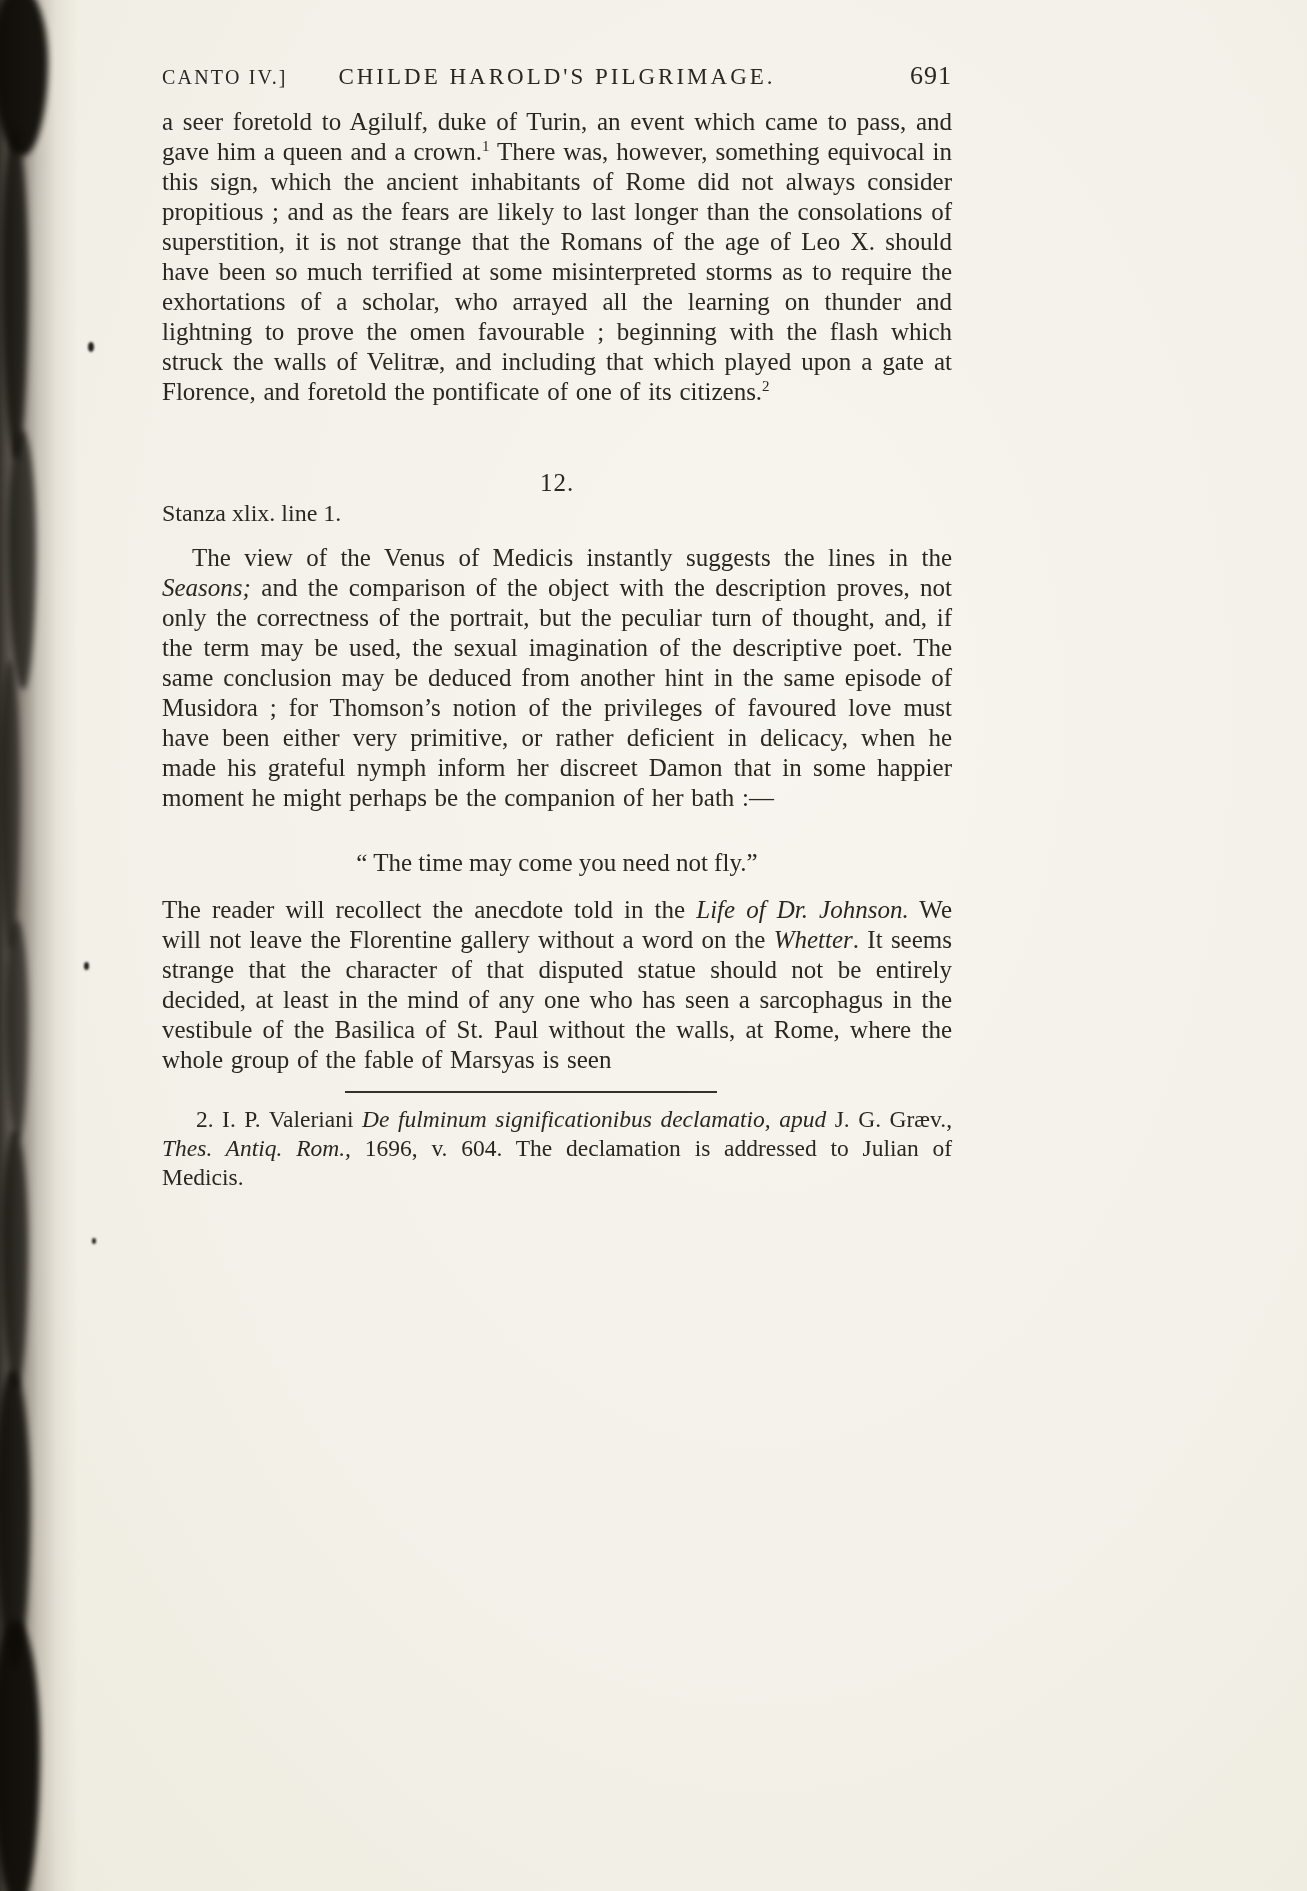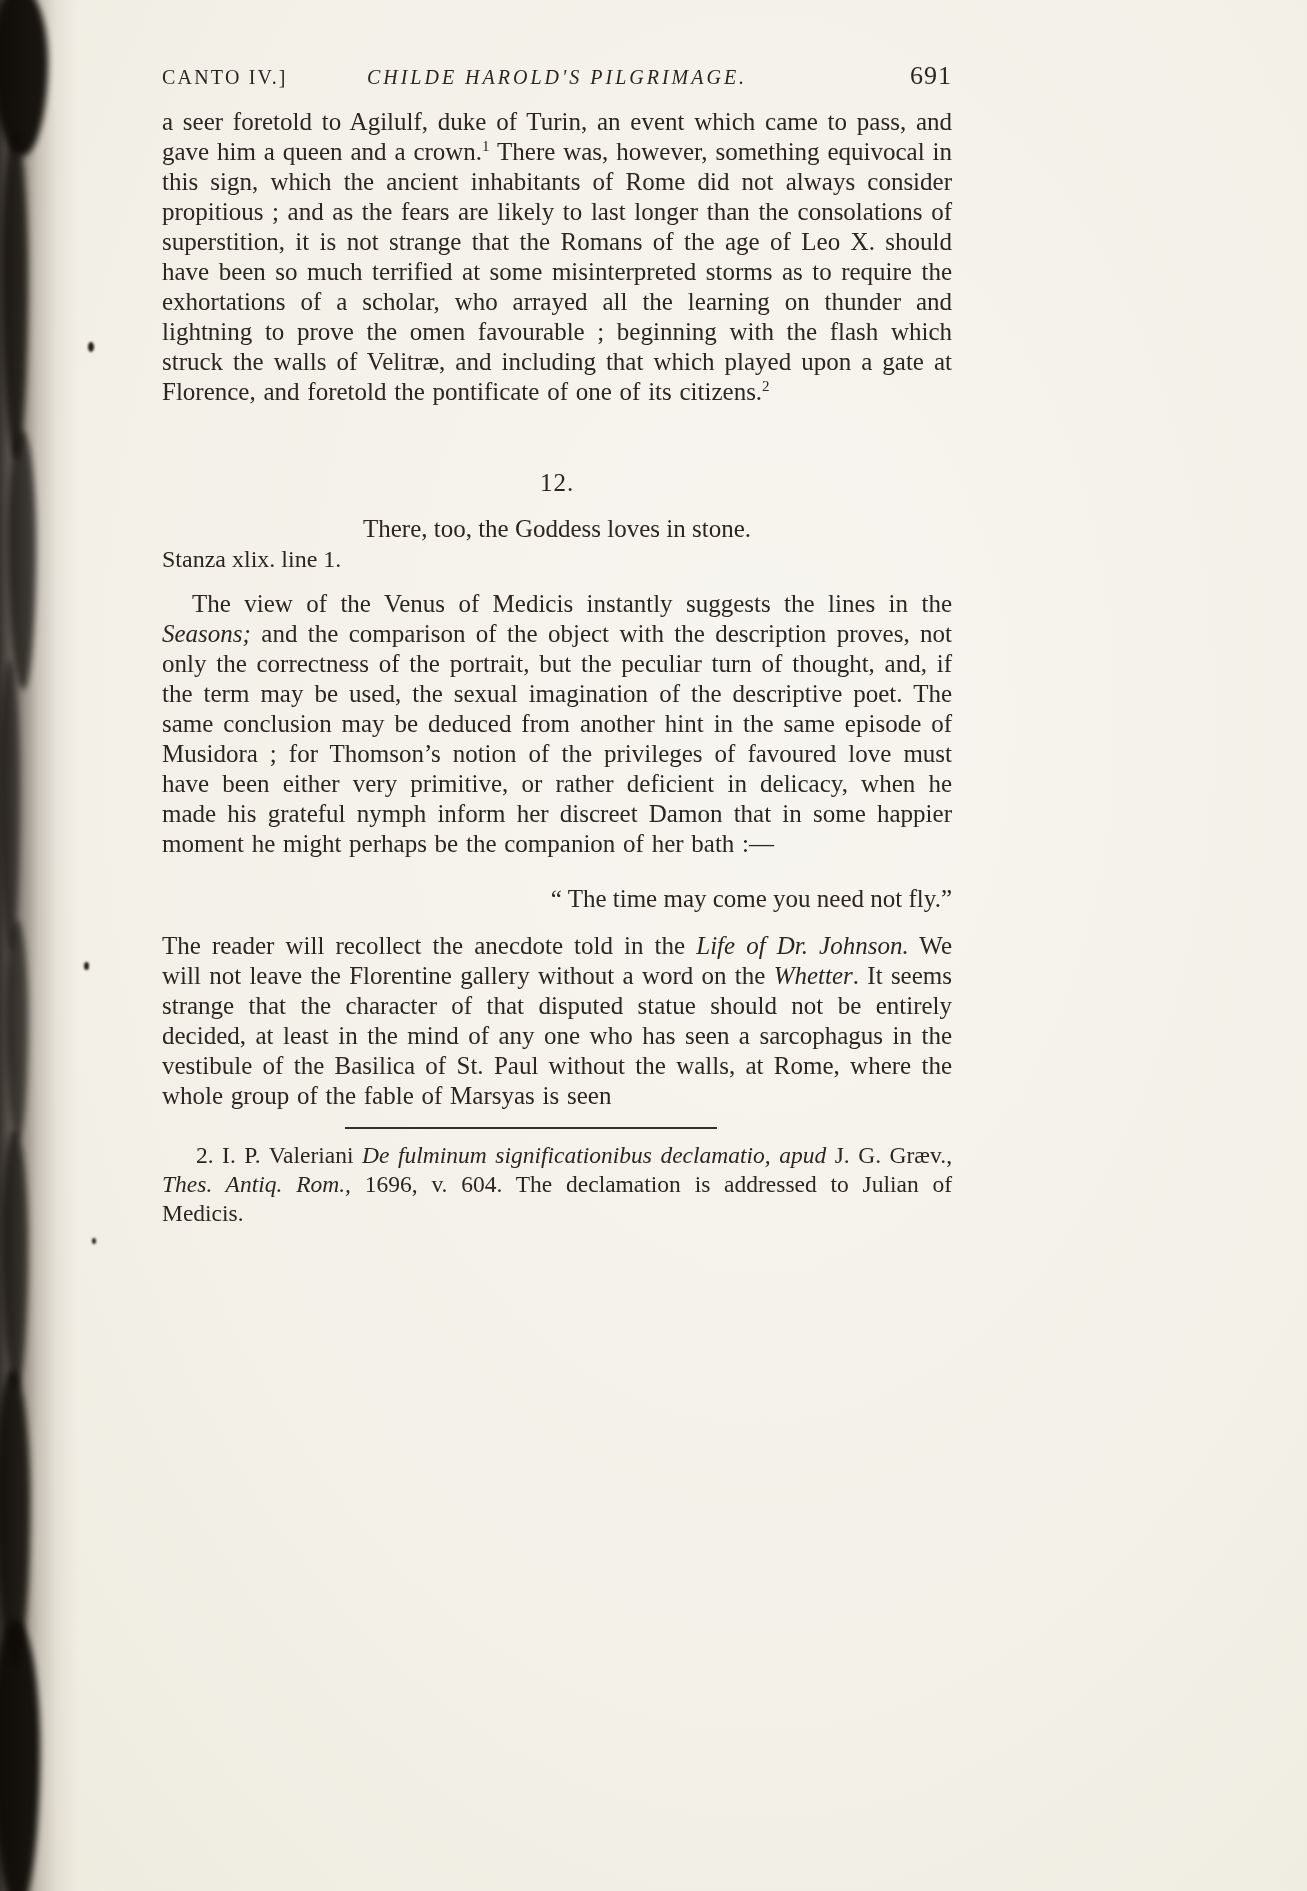"CHILDE HAROLD'S PILGRIMAGE." .running-head .title { font-size: 20px -> 23px; font-style: italic -> none }
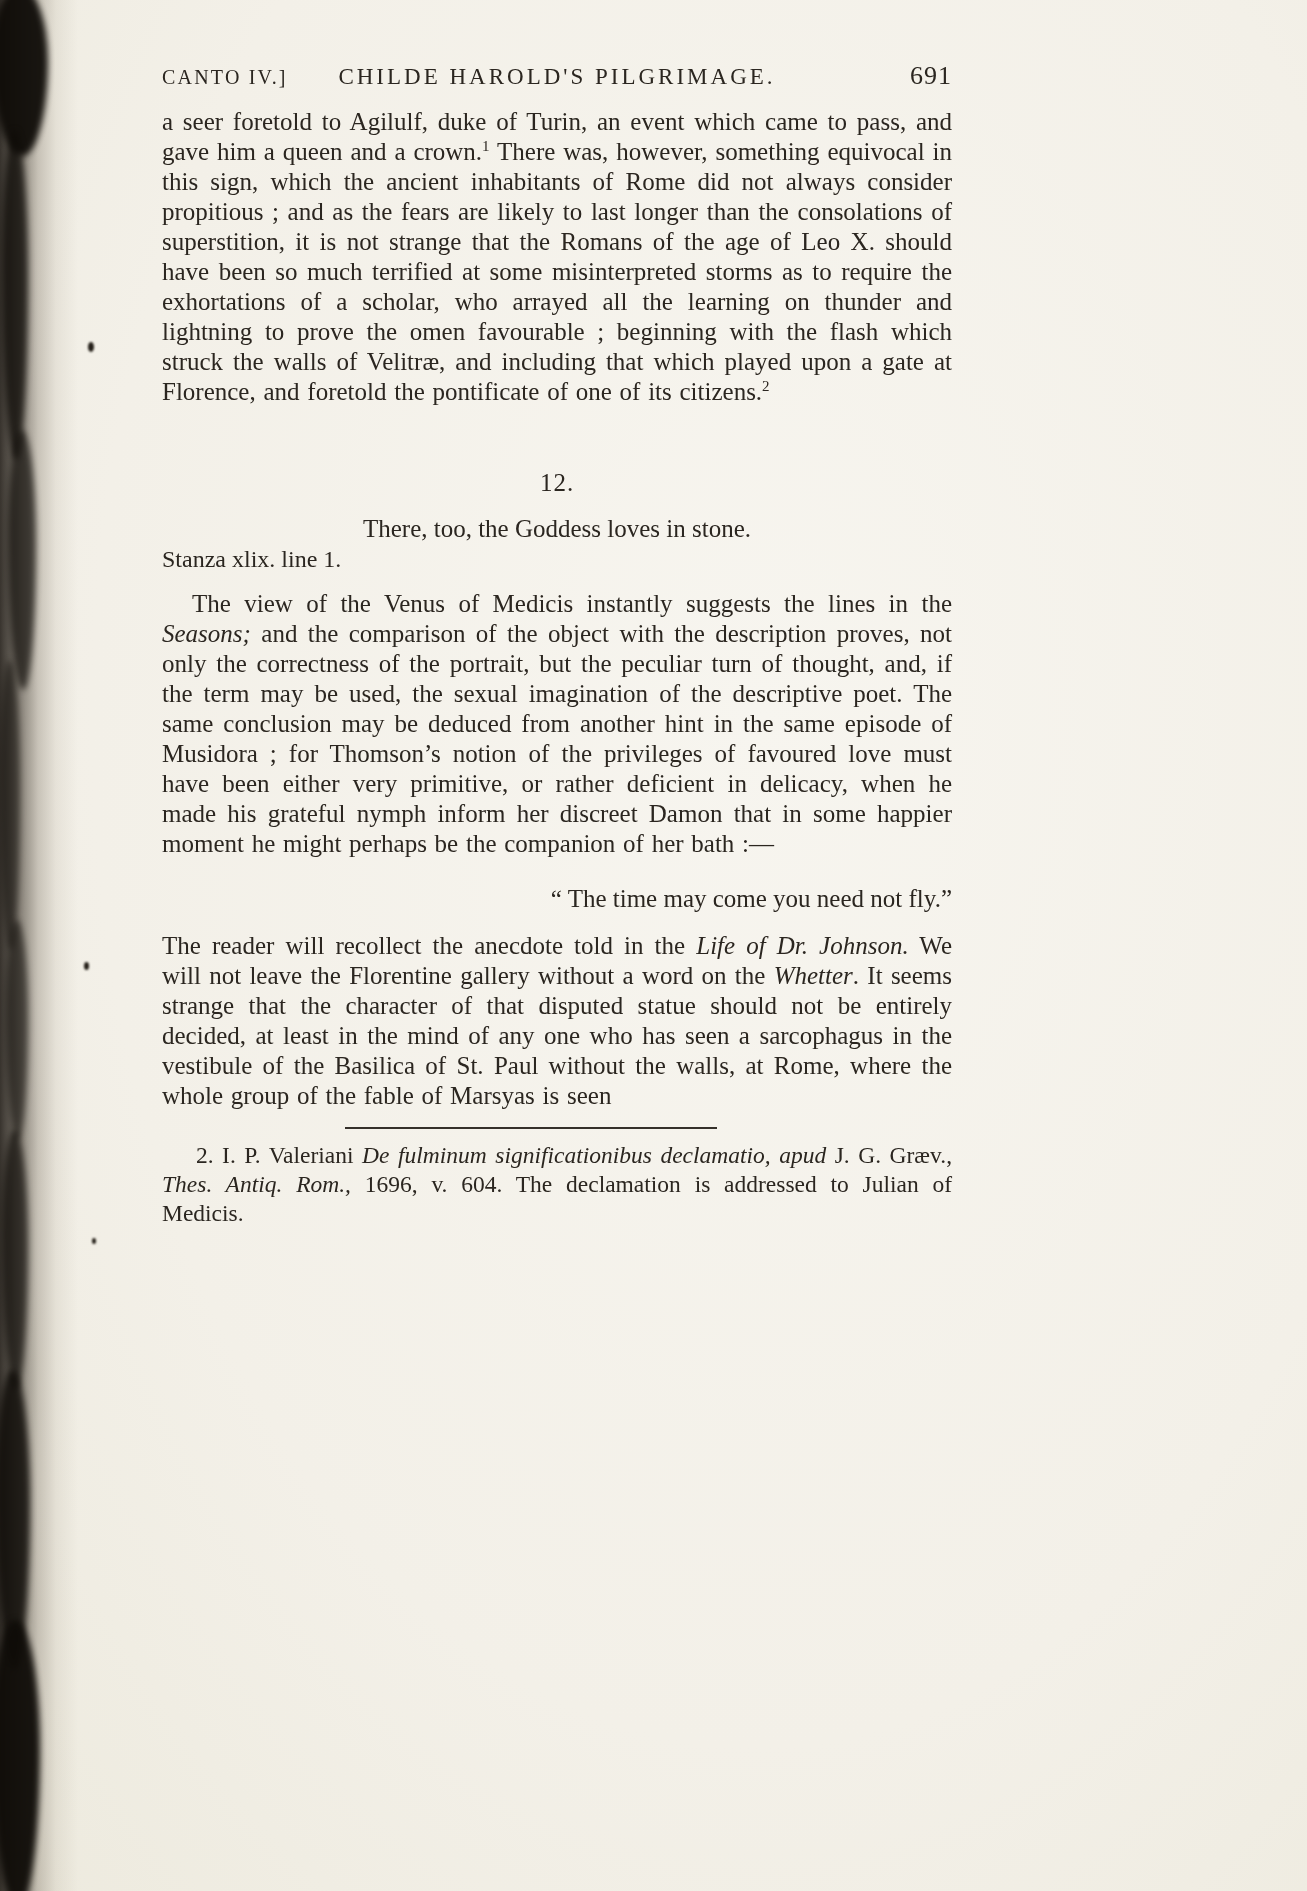"There, too, the Goddess loves" div.verse { html: <div>There, too, the Goddess loves in stone.</div> -> none }
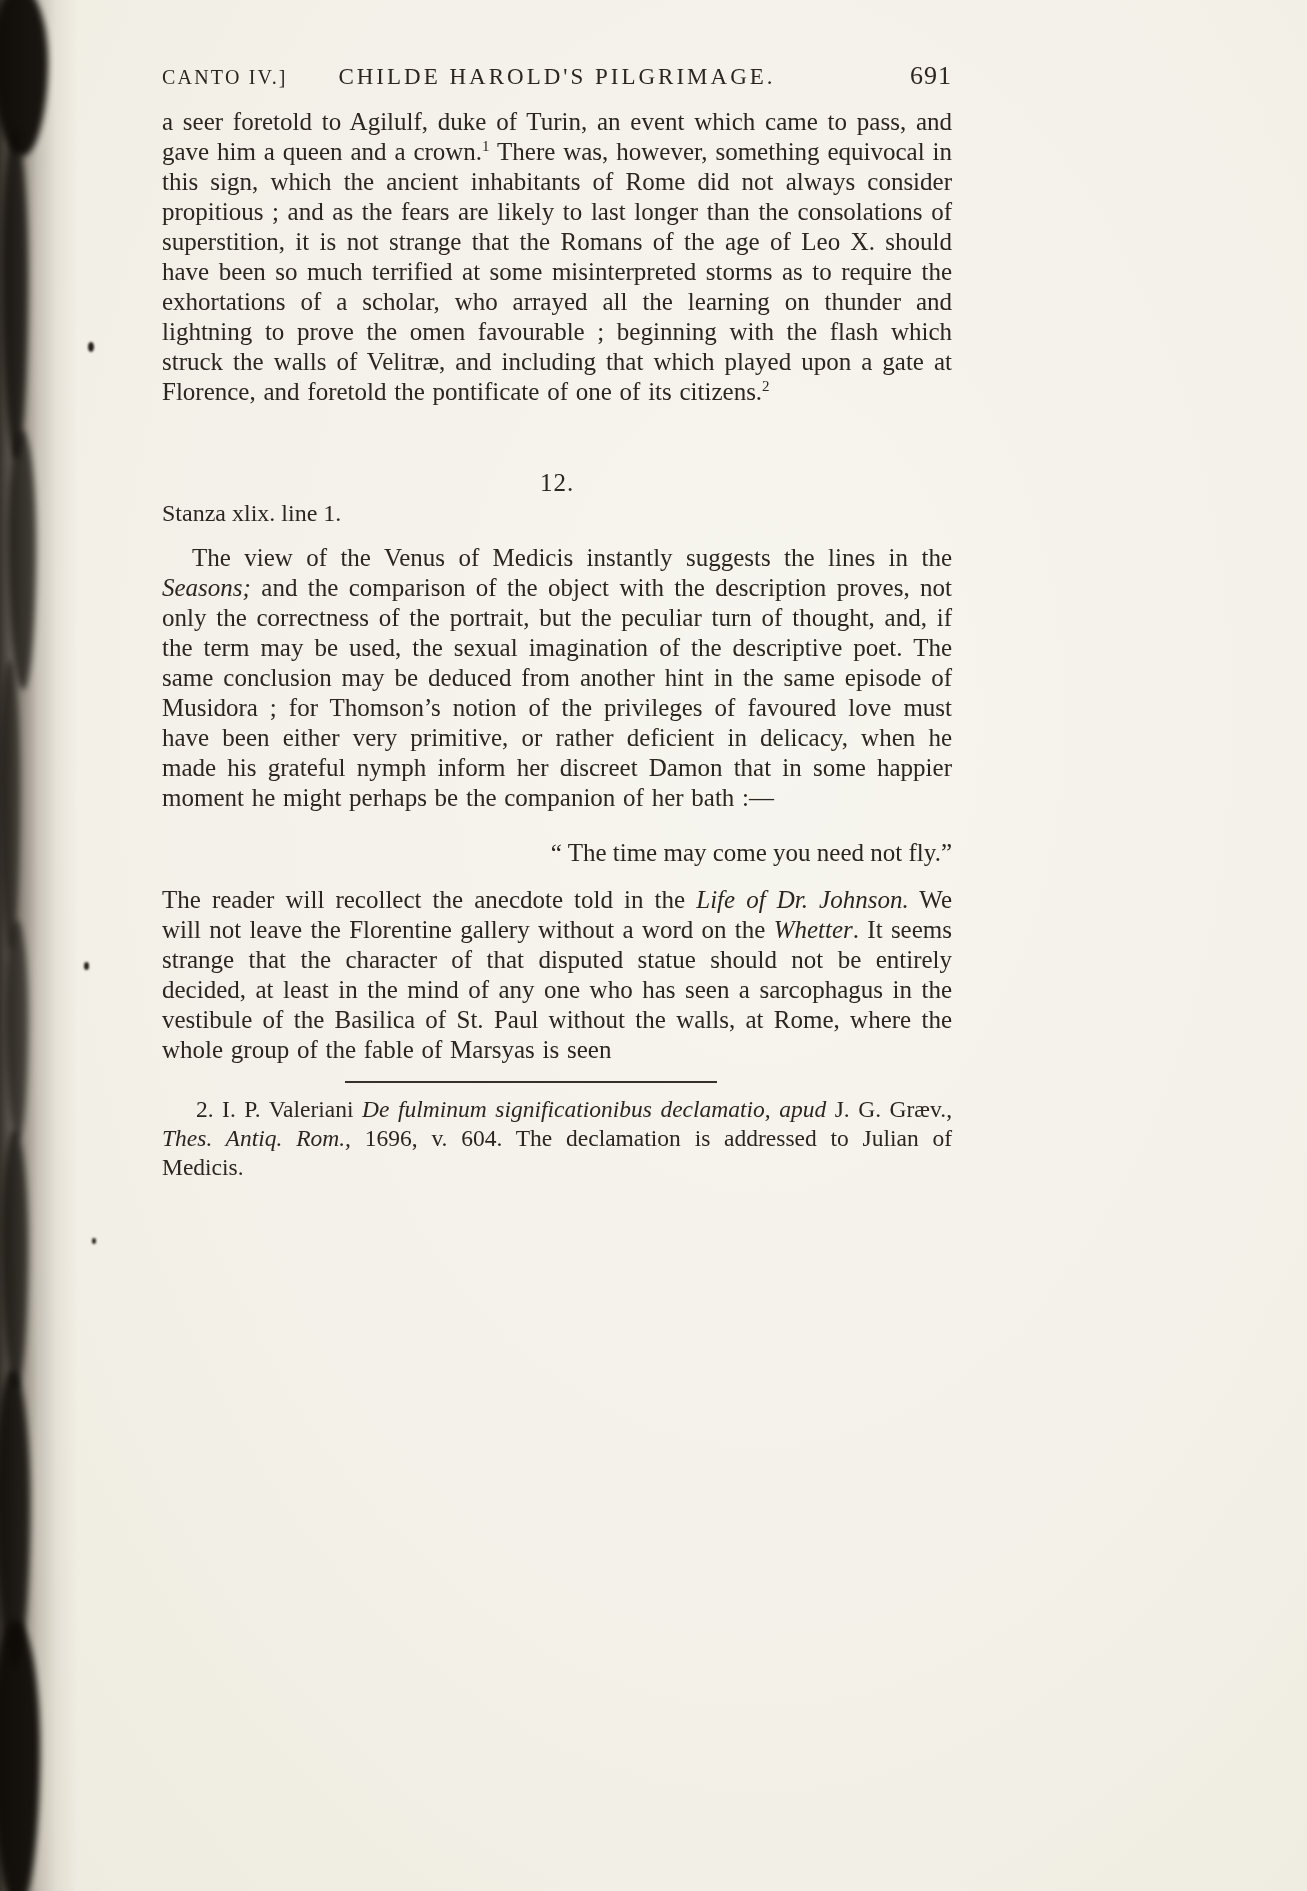"“ The time may come" .centered-quote { margin-top: 26px -> 36px; text-align: right -> center }
